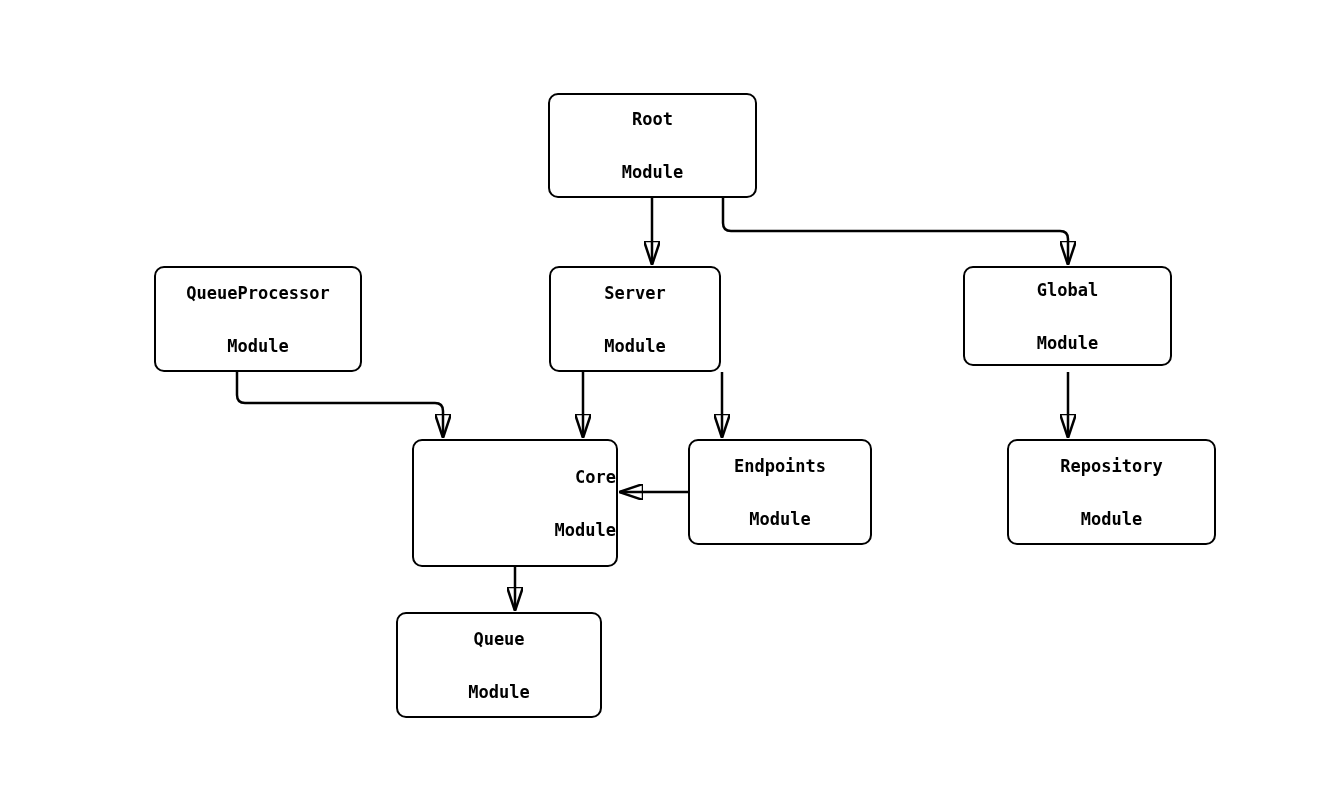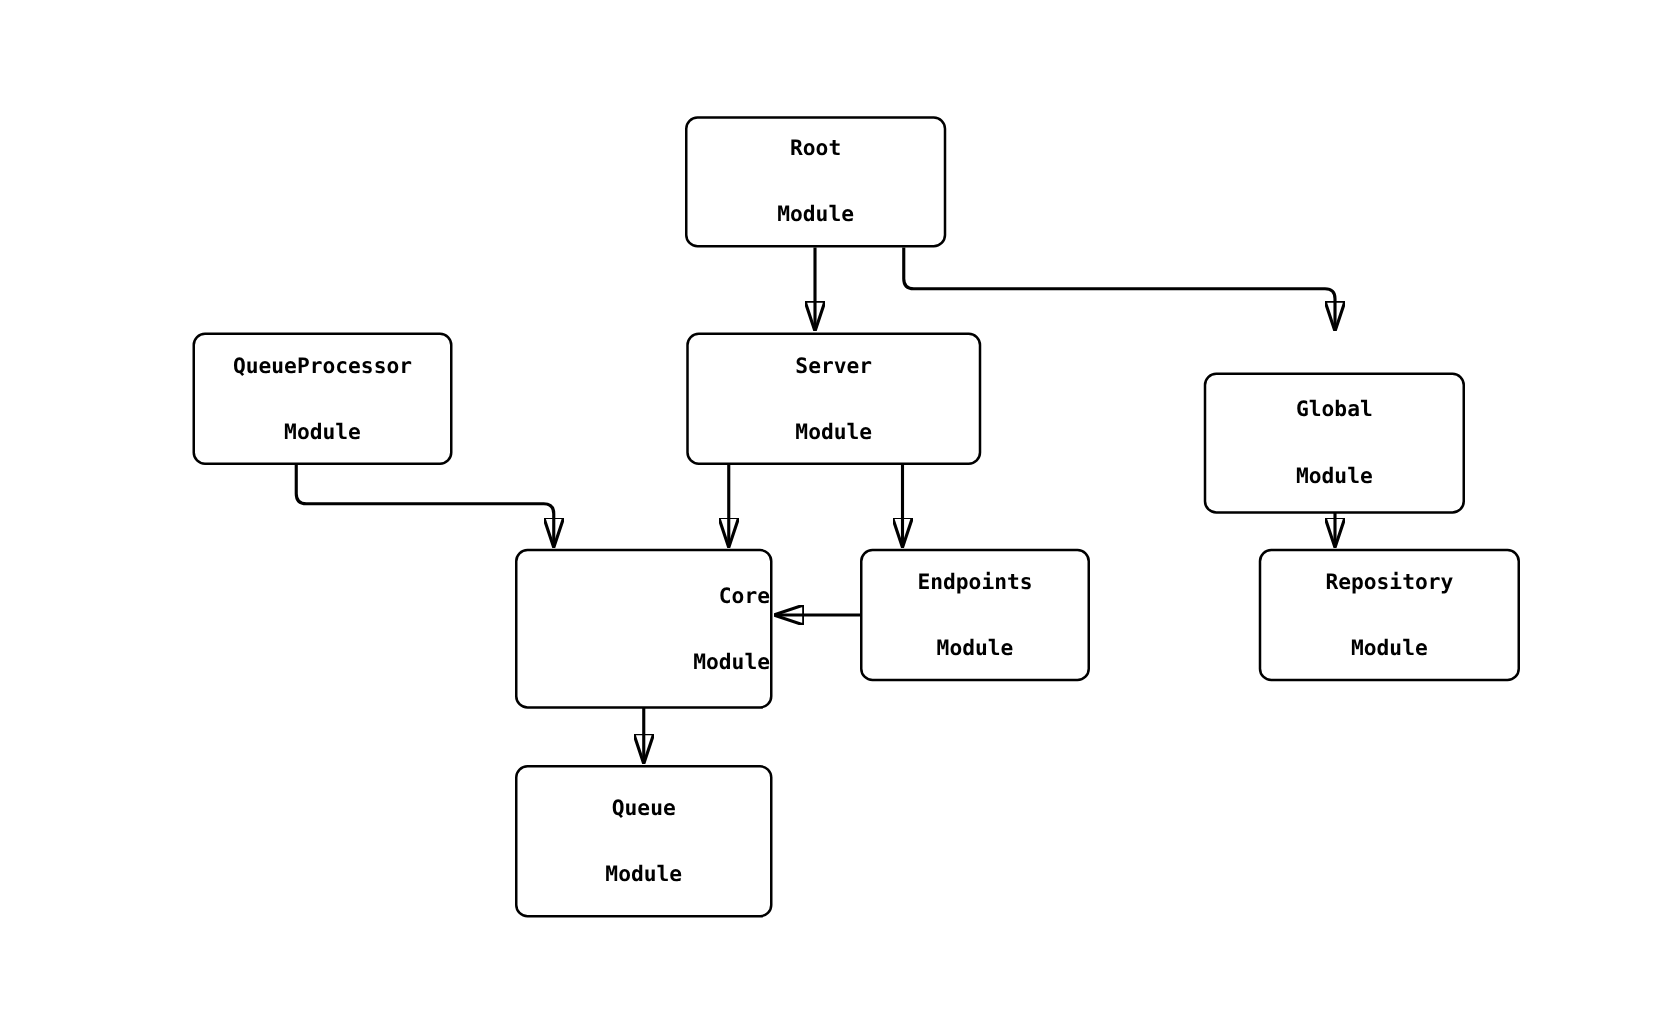"Server" #n-server { width: 236px -> 172px }
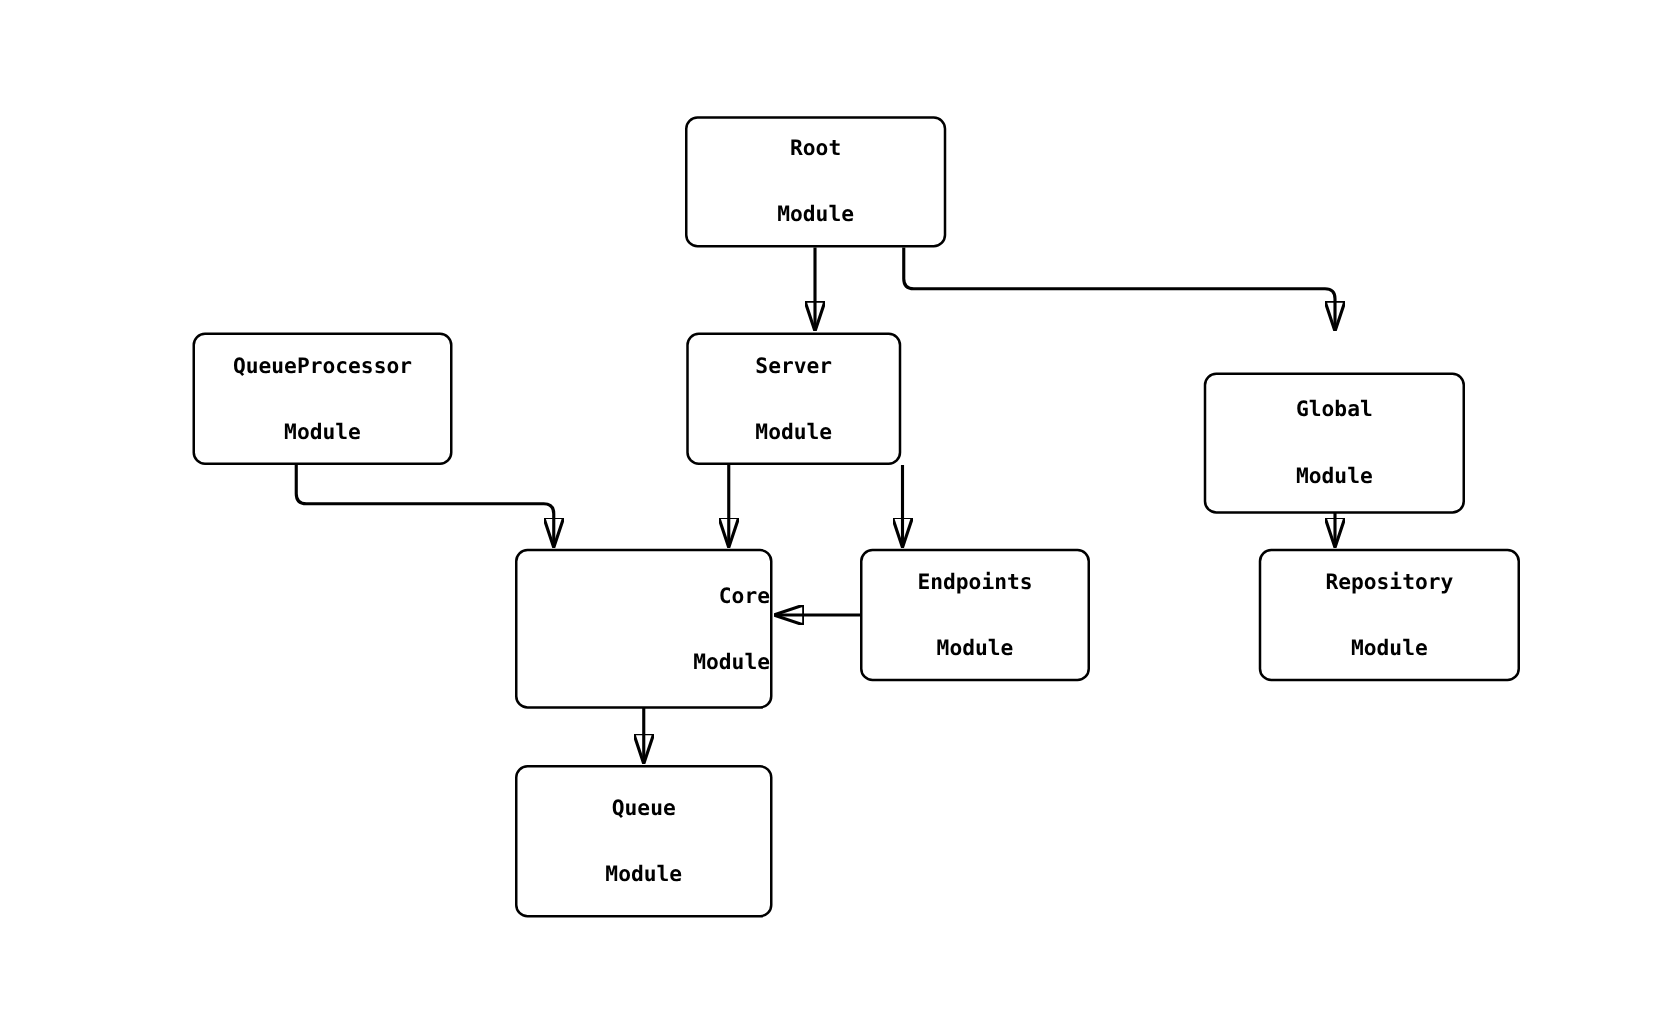"Global" #n-global { height: 113px -> 100px; margin-top: 32px -> none }
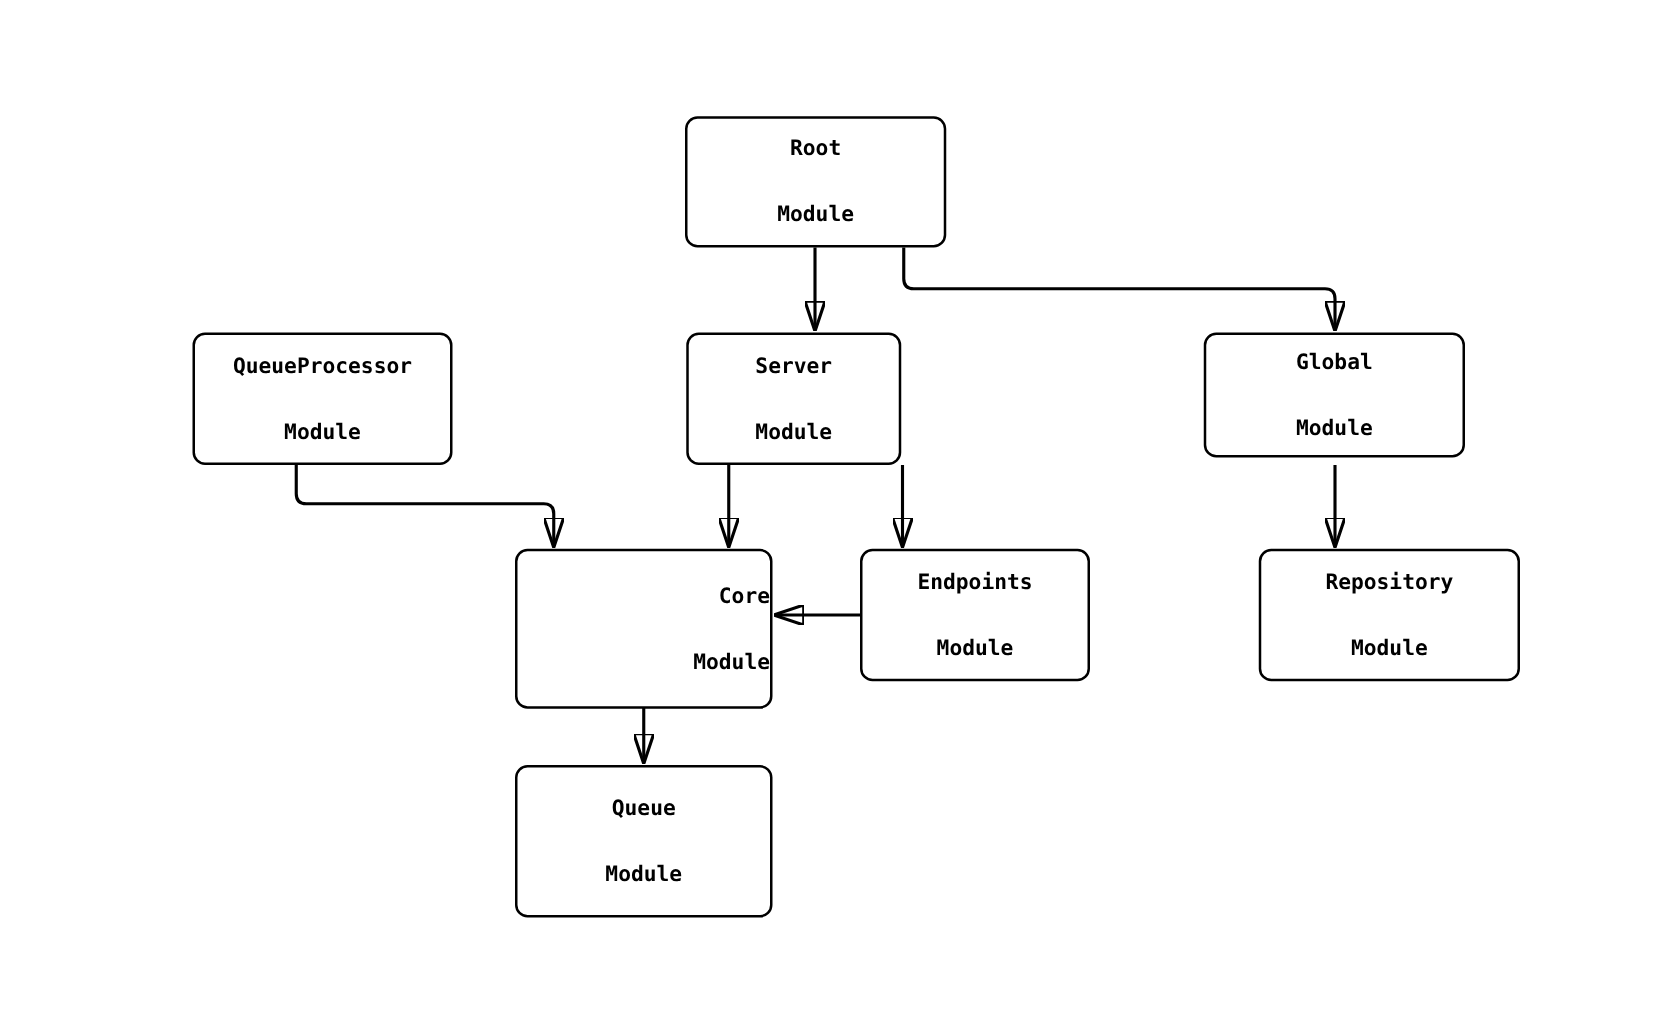"Queue" #n-queue { height: 122px -> 106px; left: 412px -> 396px }
